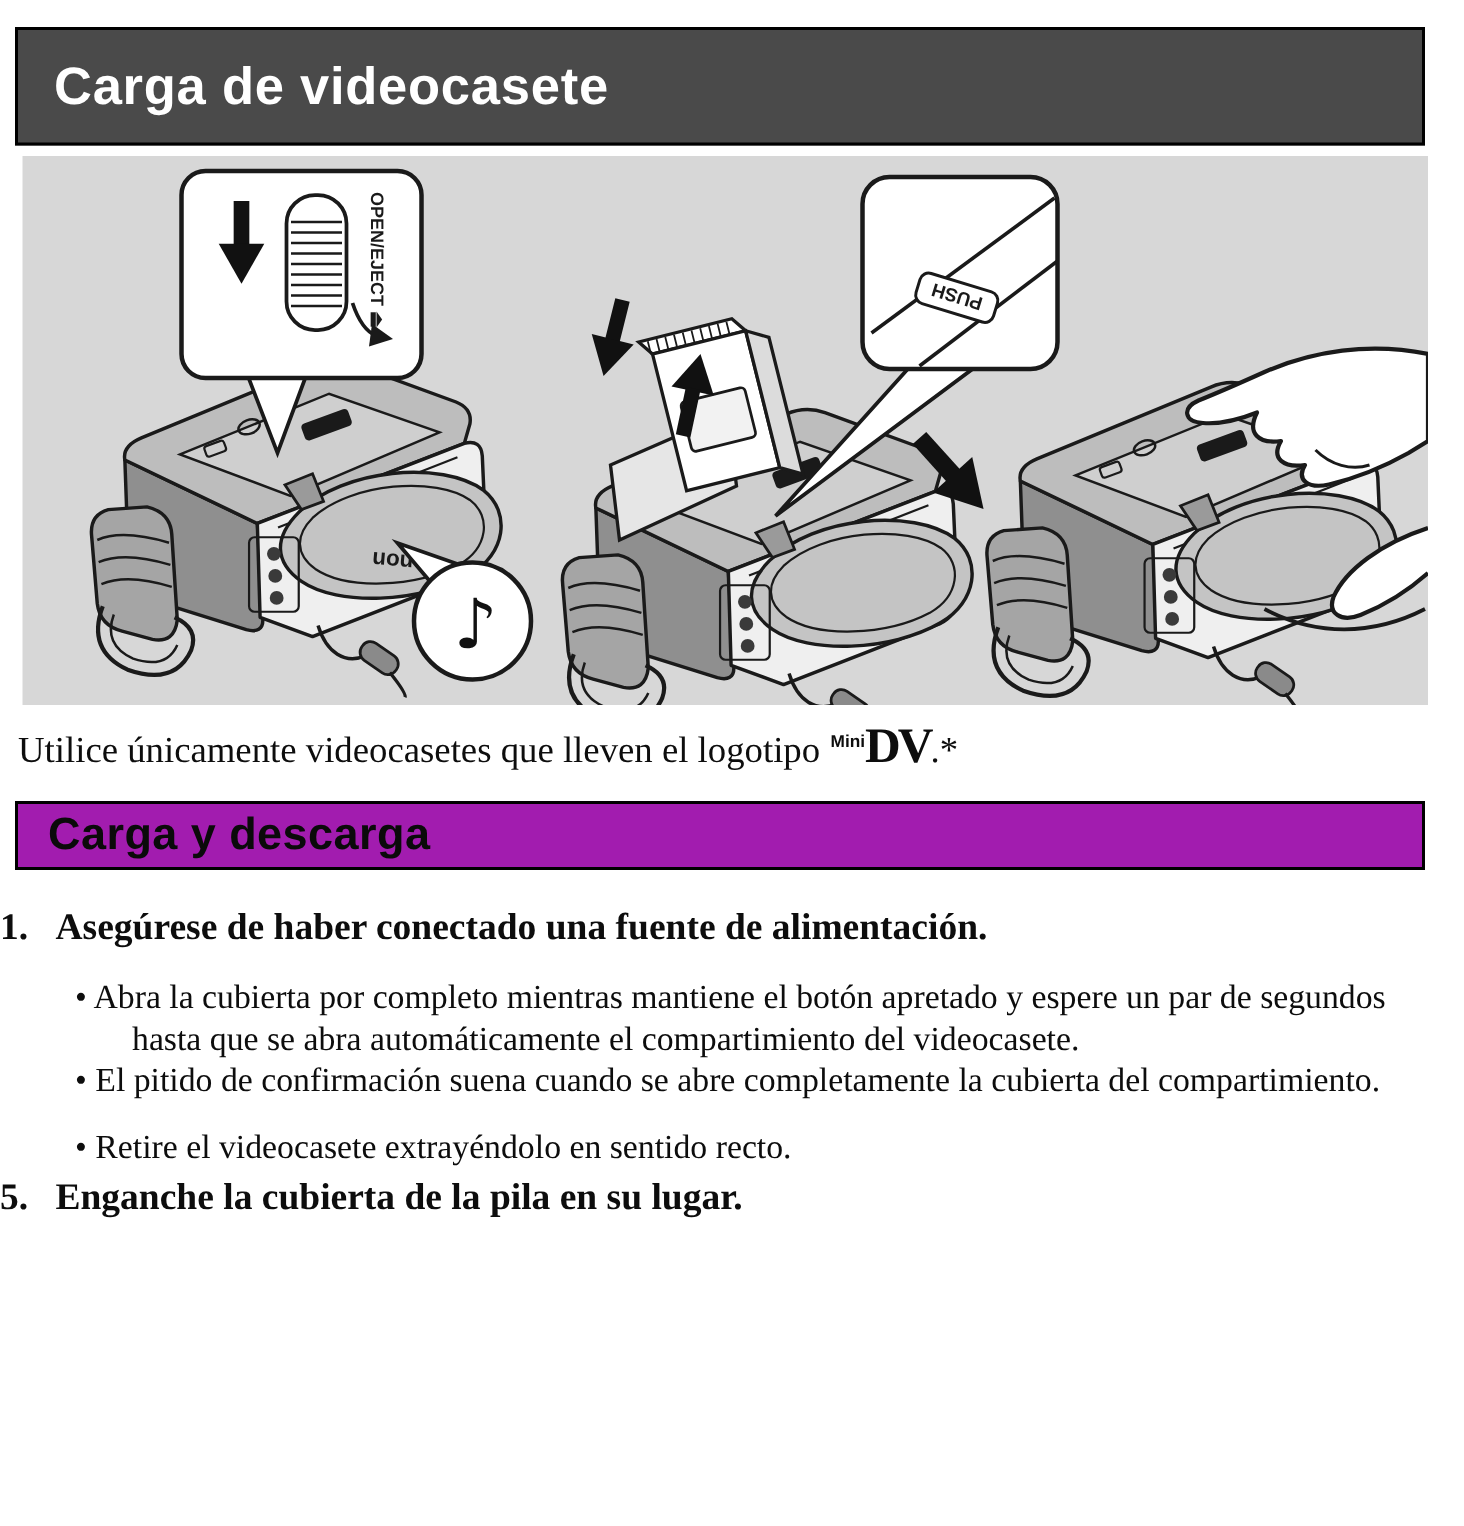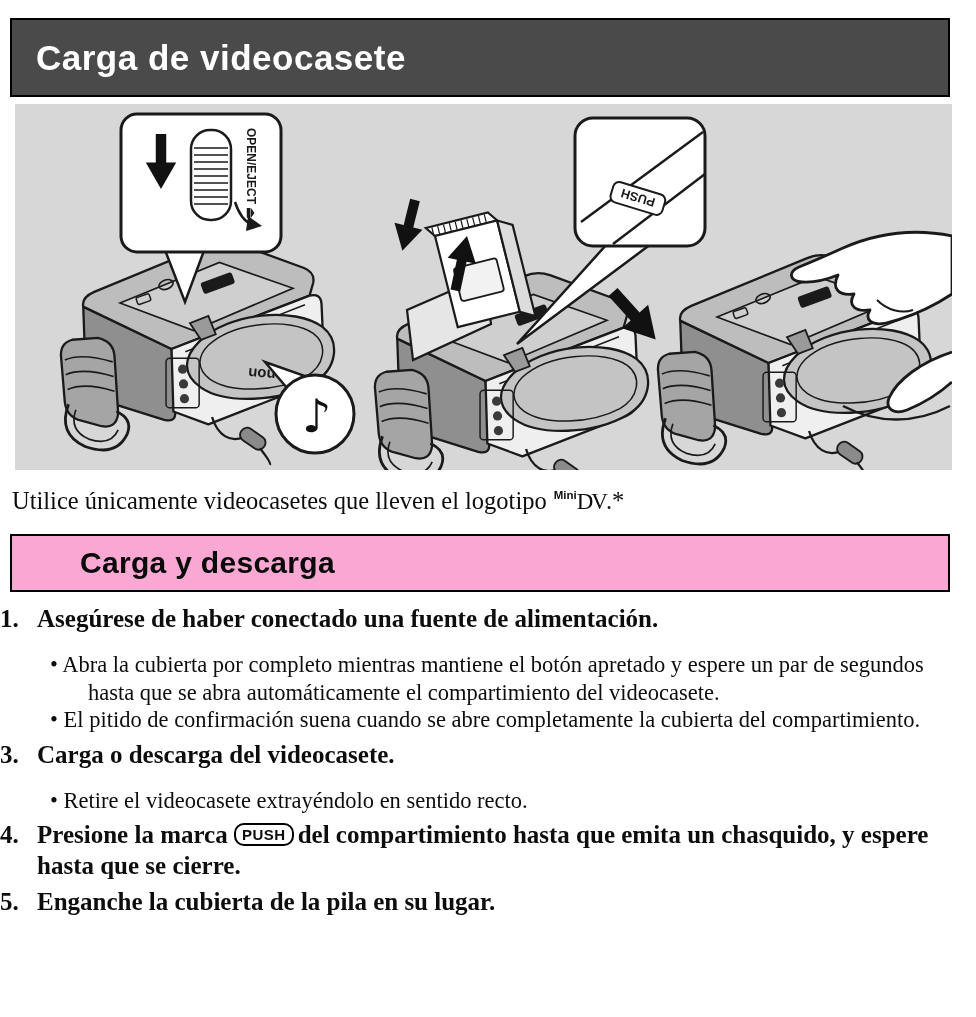"DV" .note .dv { font-size: 23px -> 33px; font-weight: normal -> bold }
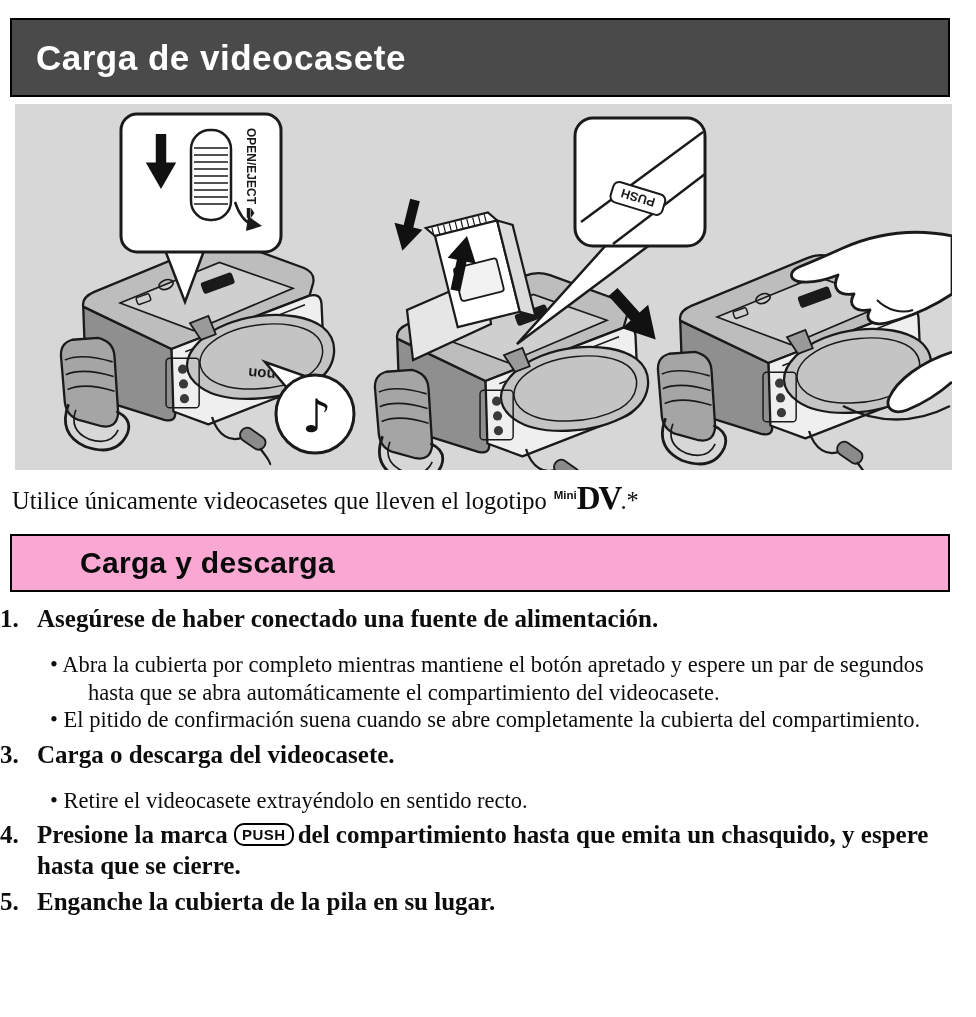"Carga y descarga" .section-bar { background: #f9a8d4 -> #a21caf; height: 58px -> 46px; padding-left: 48px -> none }
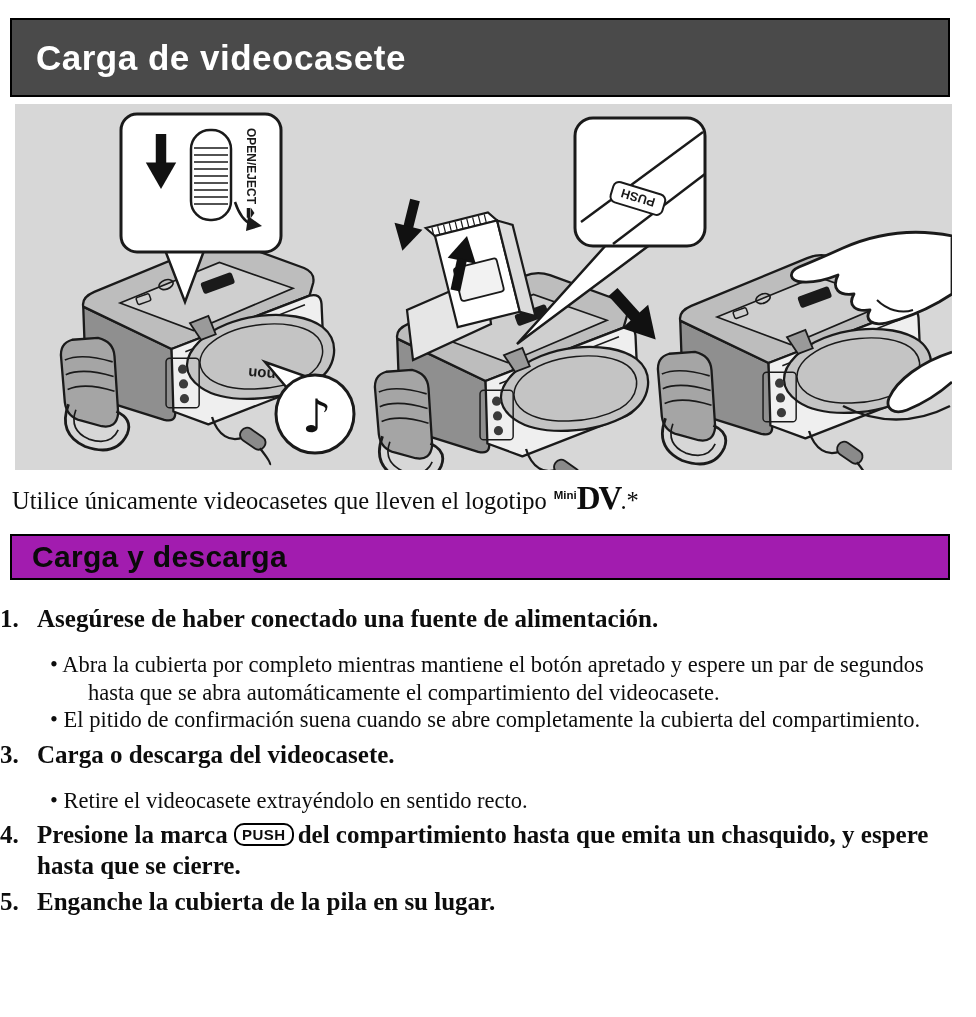"3. Carga o descarga del" div.step-head { html: <div><span>3.</span><span>Carga o descarga del videocasete.</span></div> -> none }
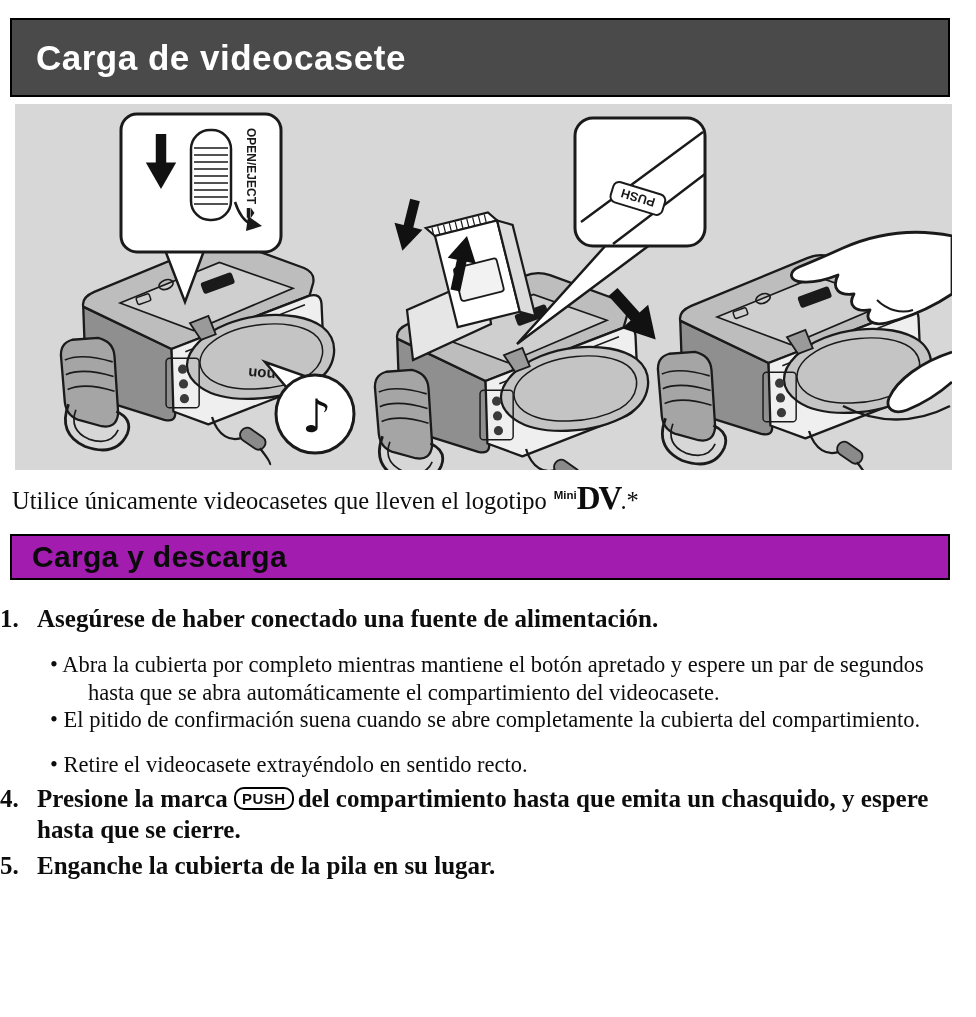"4. Presione la marca PUSH" div.step { html: <div> <div><span>4.</span><span>Presione la marca </span><span>PUSH</span><span>del compartimiento hasta que emita un chasquido, y espere hasta que se cierre.</span></div> </div> -> none }
